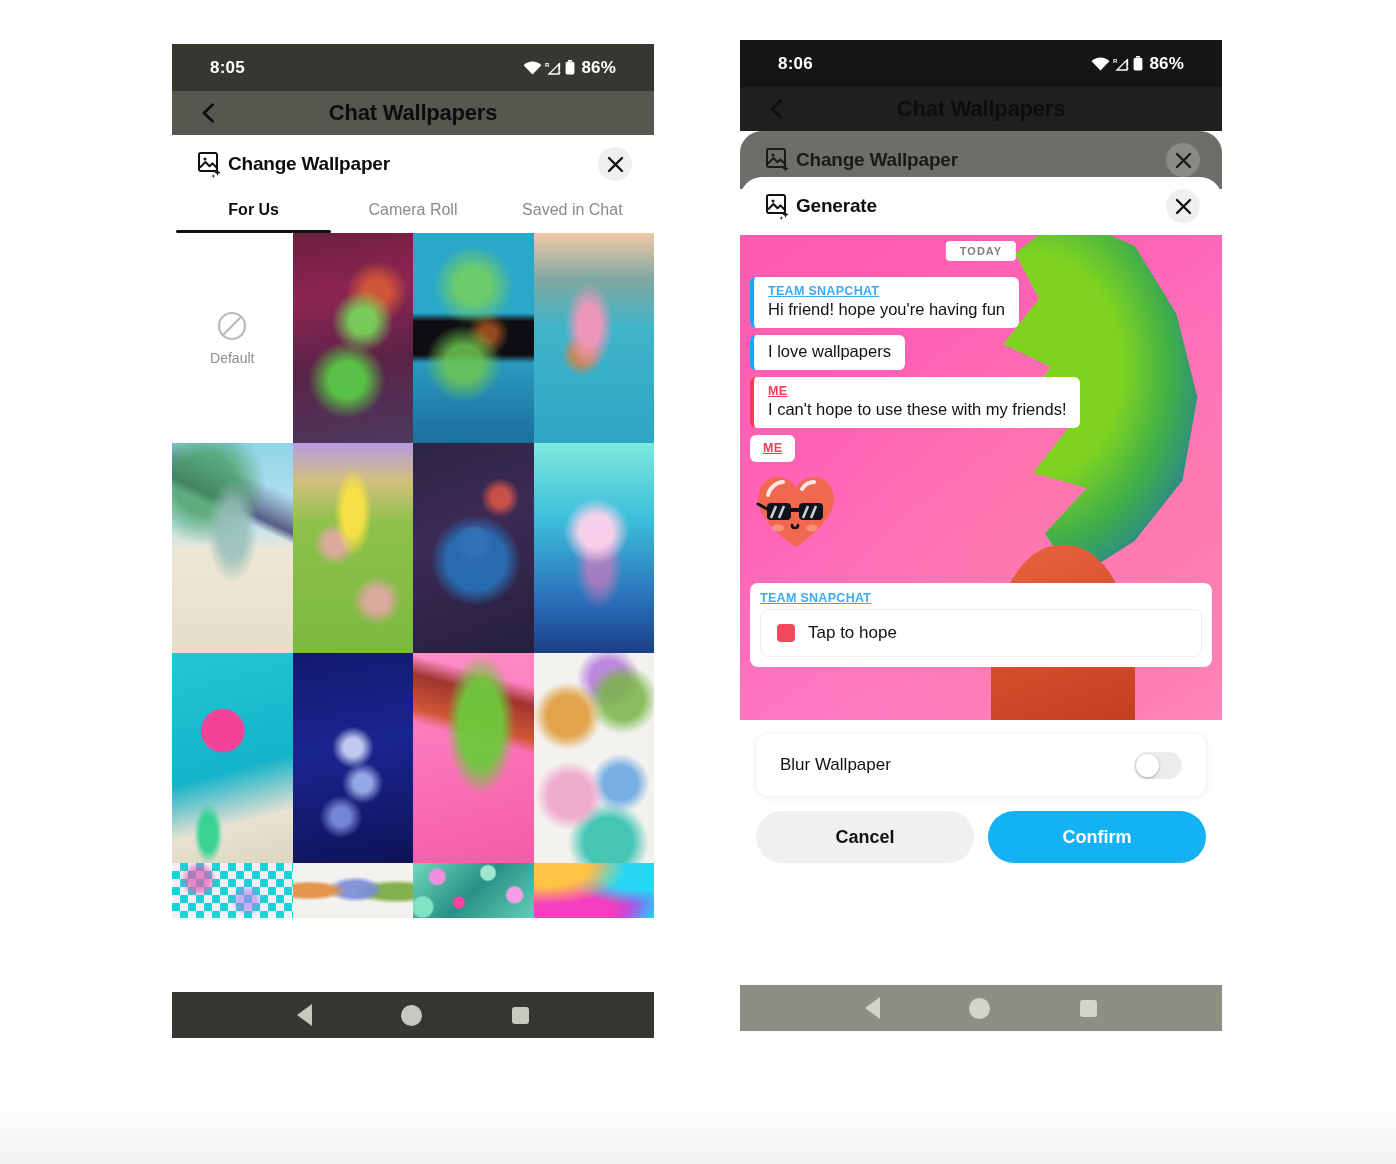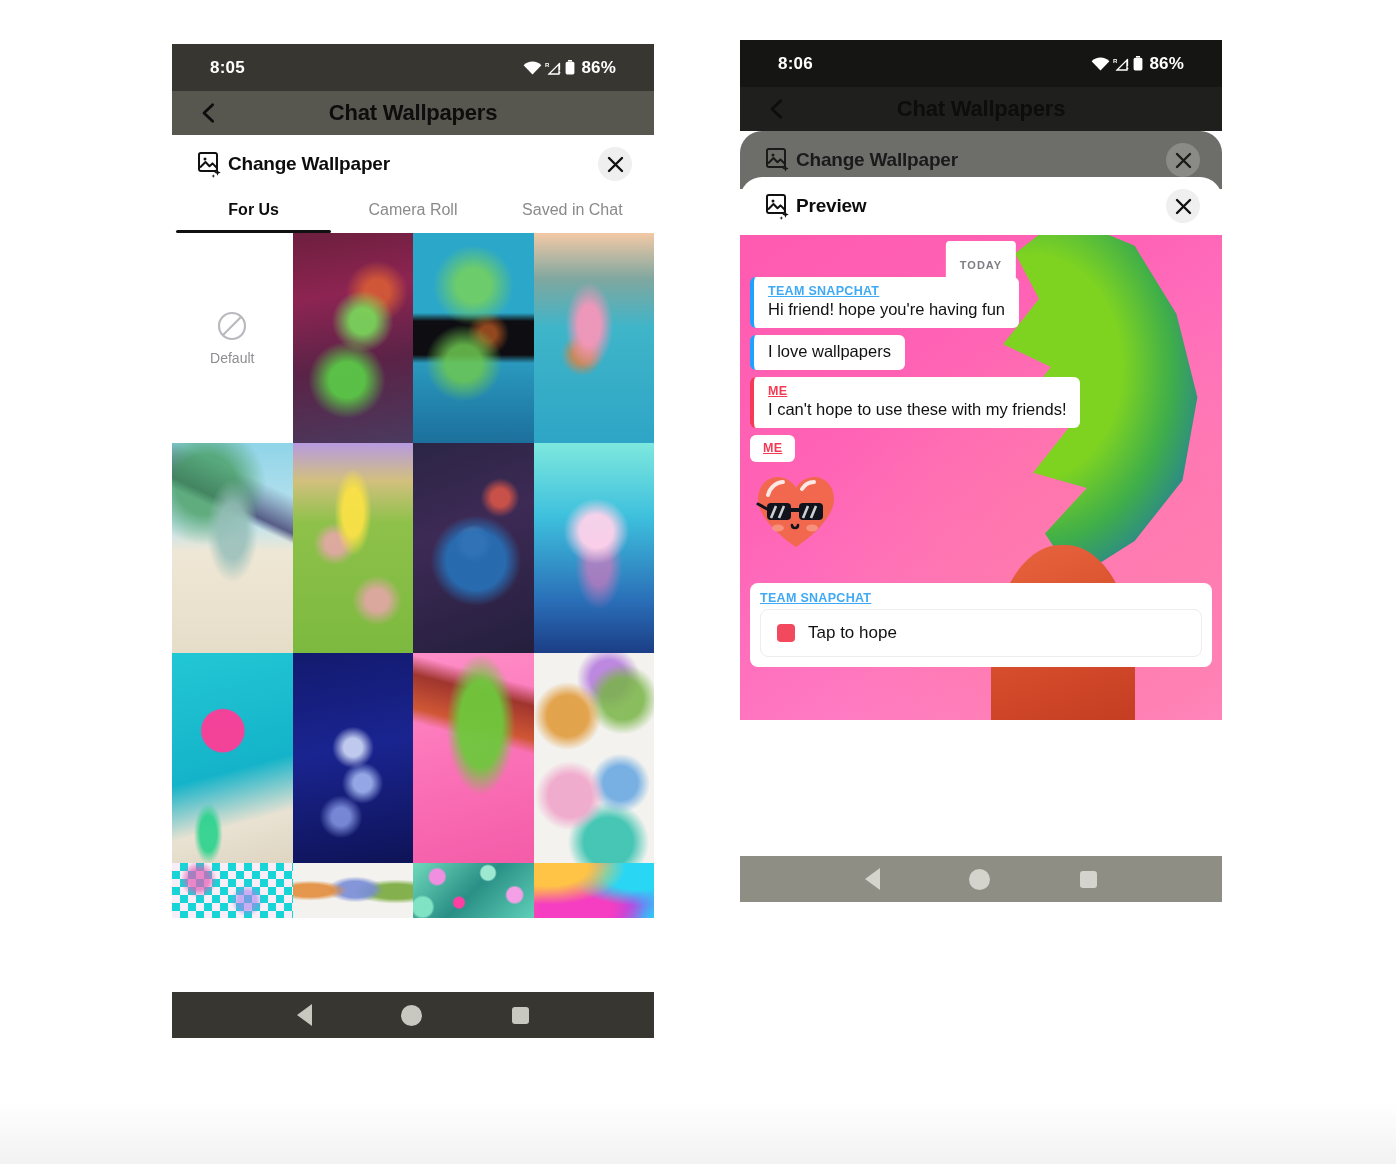"Preview" span.lbl { text: Preview -> Generate }
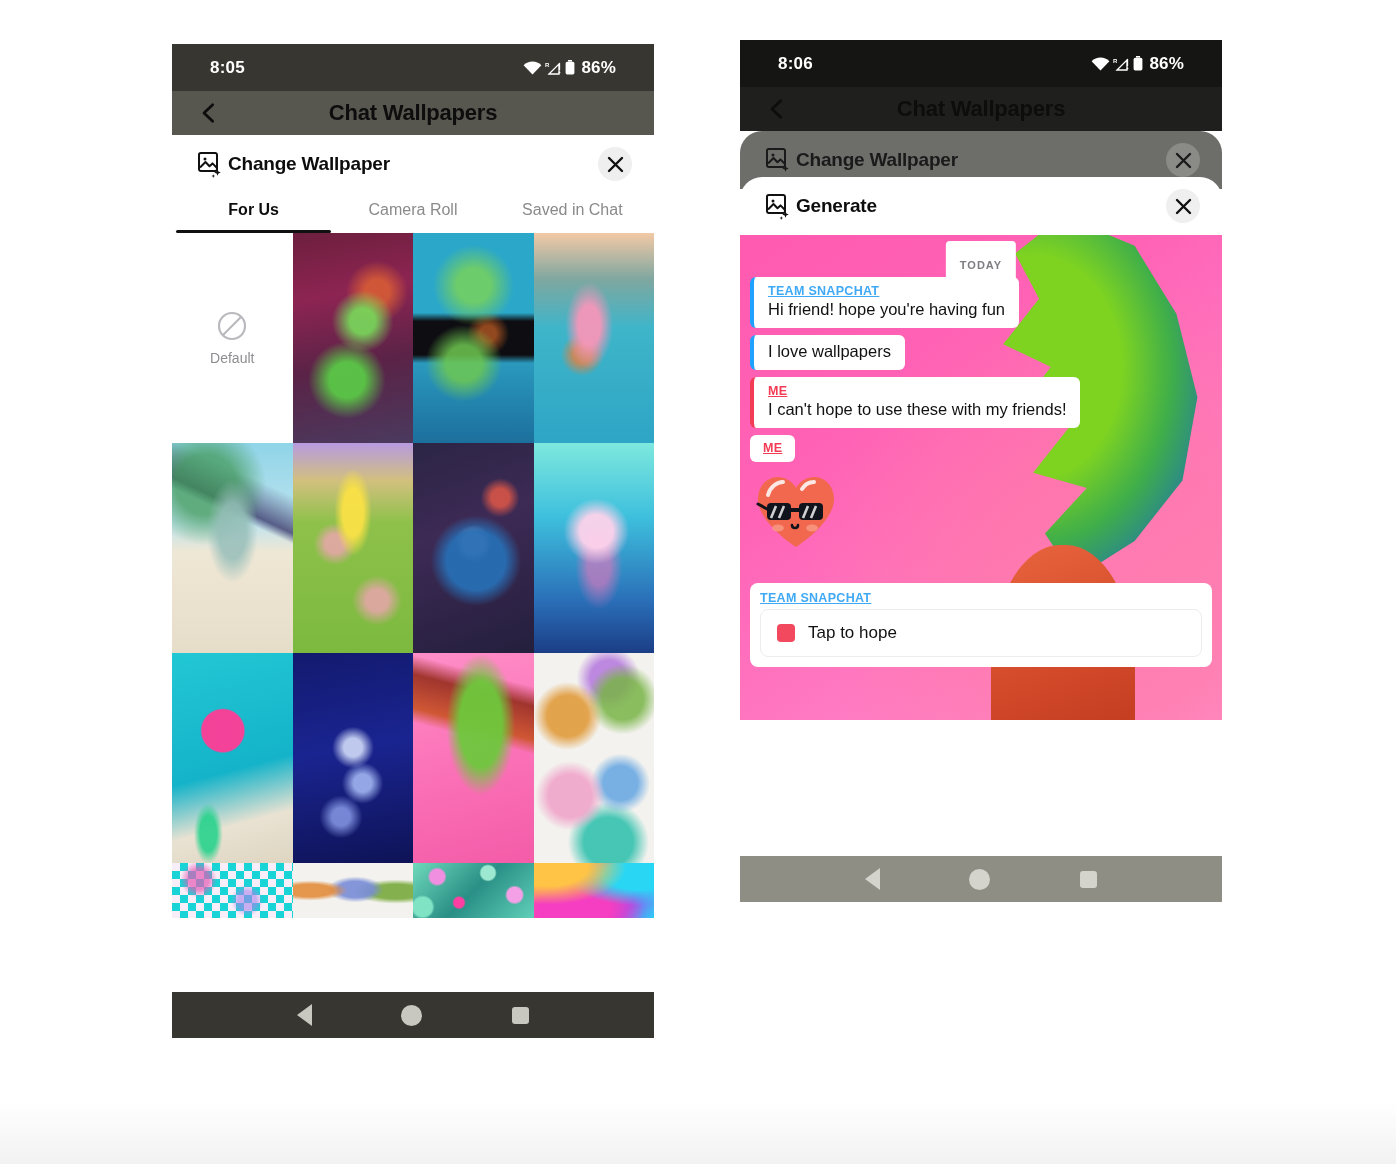"TODAY" .today { padding: 18px 14px -> 4px 14px }
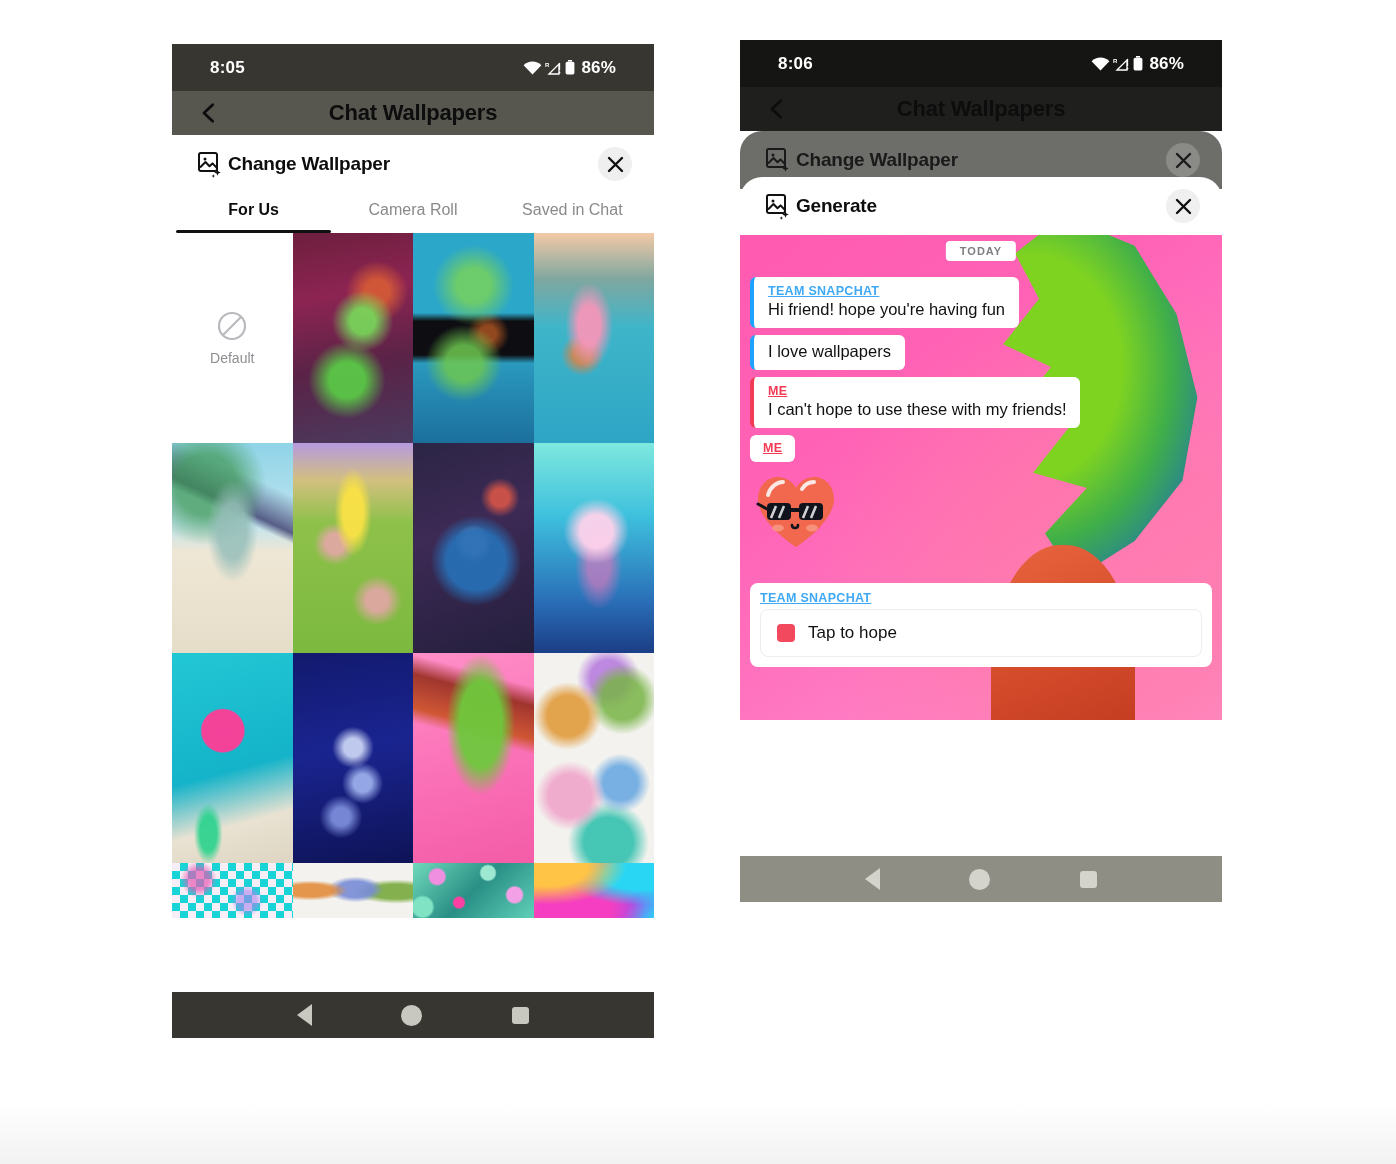"Blur Wallpaper" div.row-blur { html: none -> <div> <span>Blur Wallpaper</span> <div> <div></div> </div> </div> }
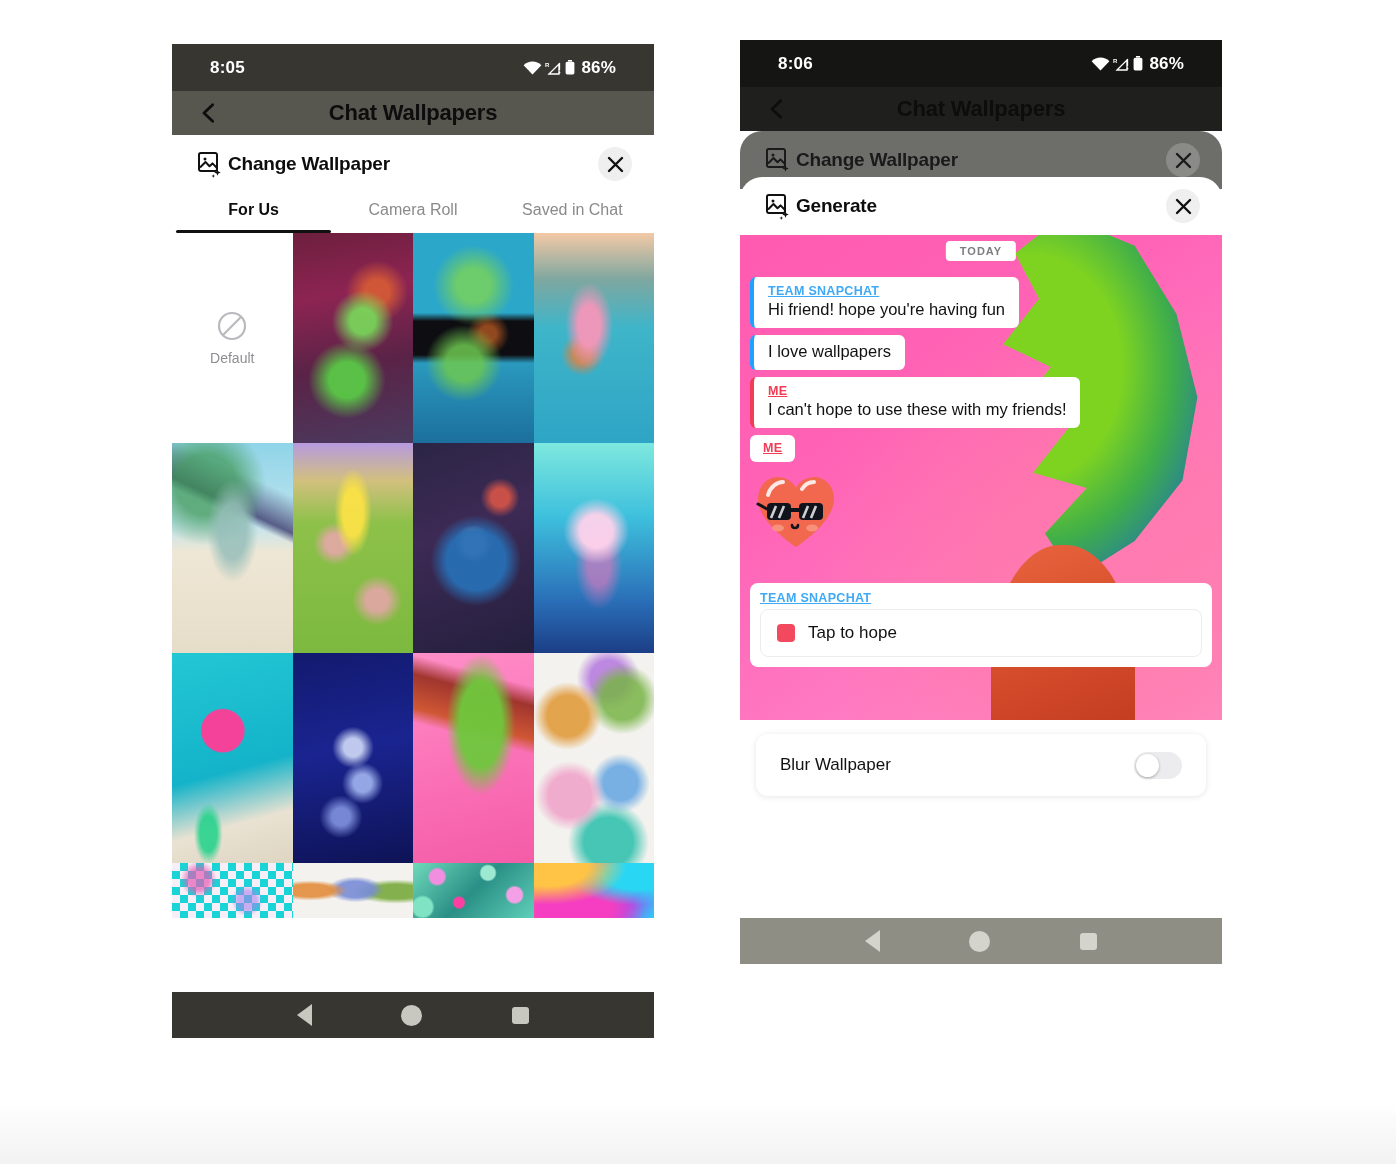"Cancel" div.btnrow { html: none -> <div> <button>Cancel</button> <button>Confirm</button> </div> }
